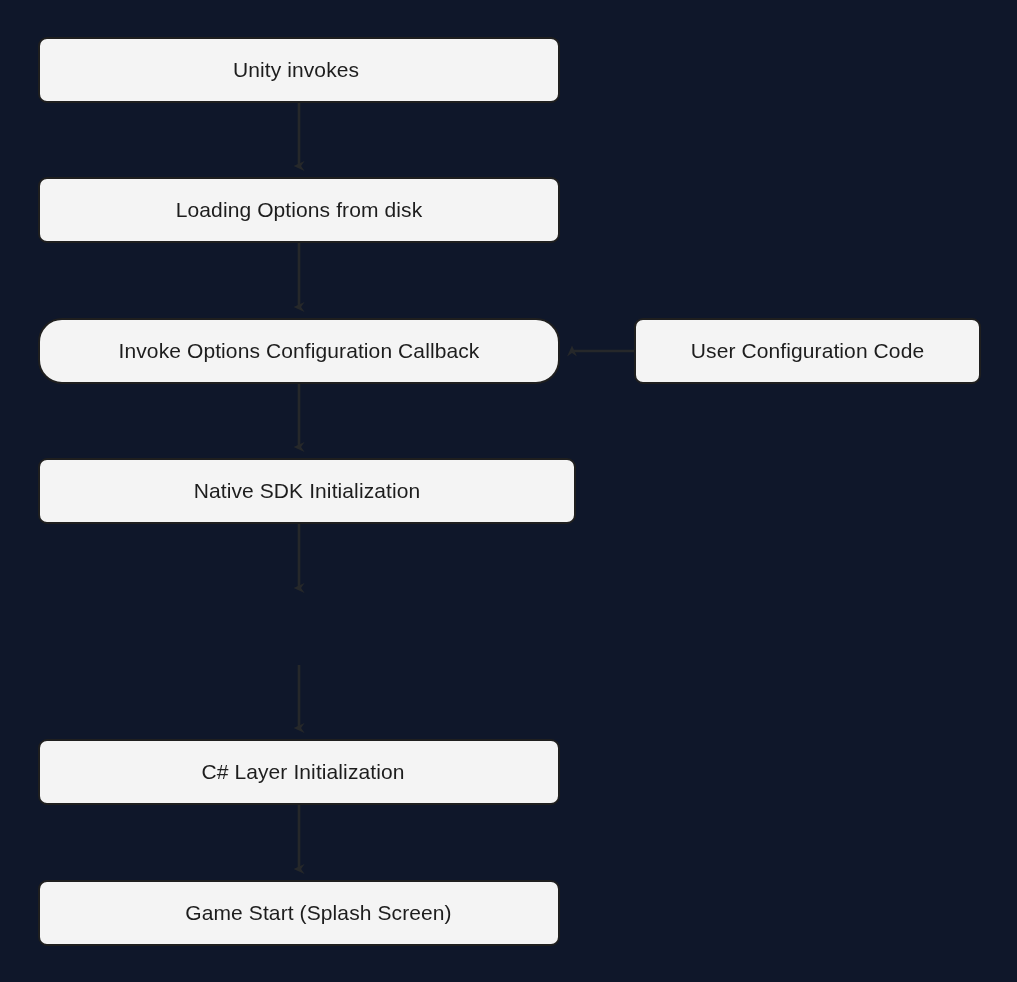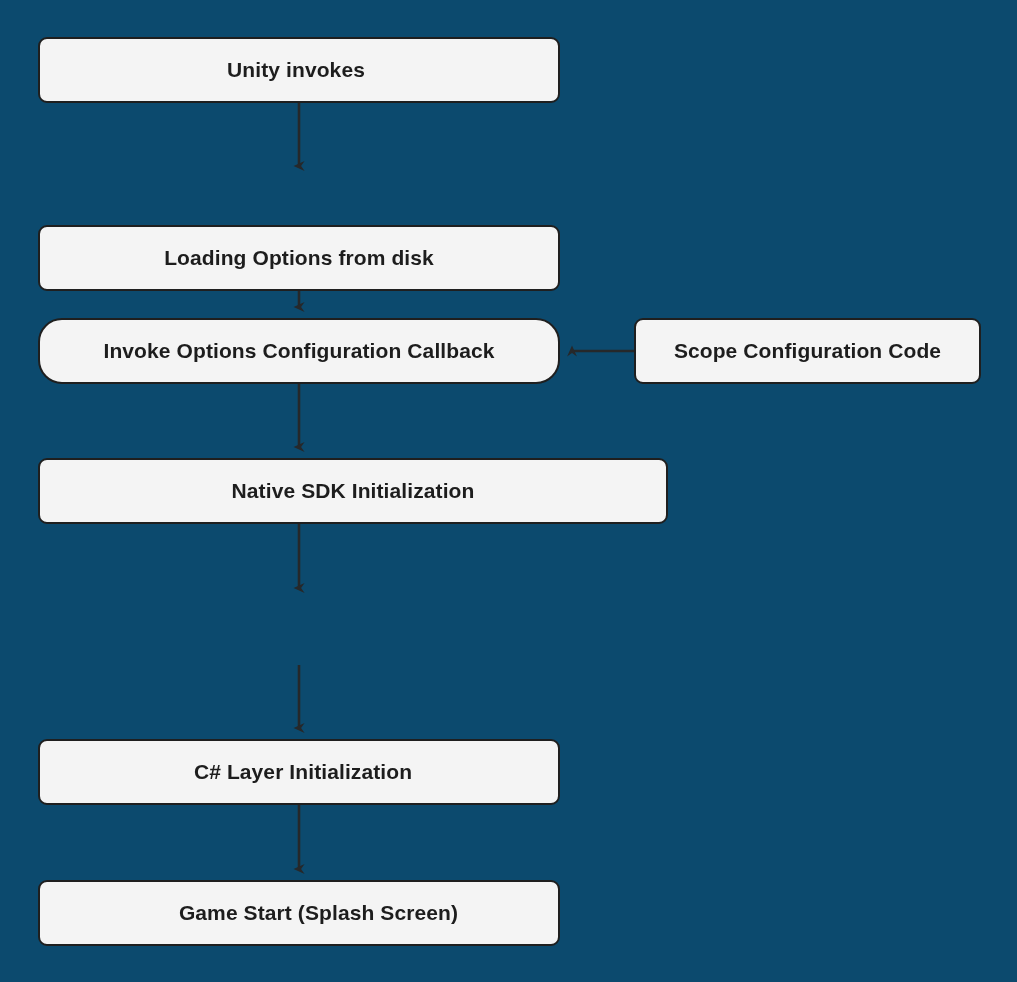"Unity invokes" #diagram-root { background: #0c4a6e -> #0f172a; font-weight: bold -> none }
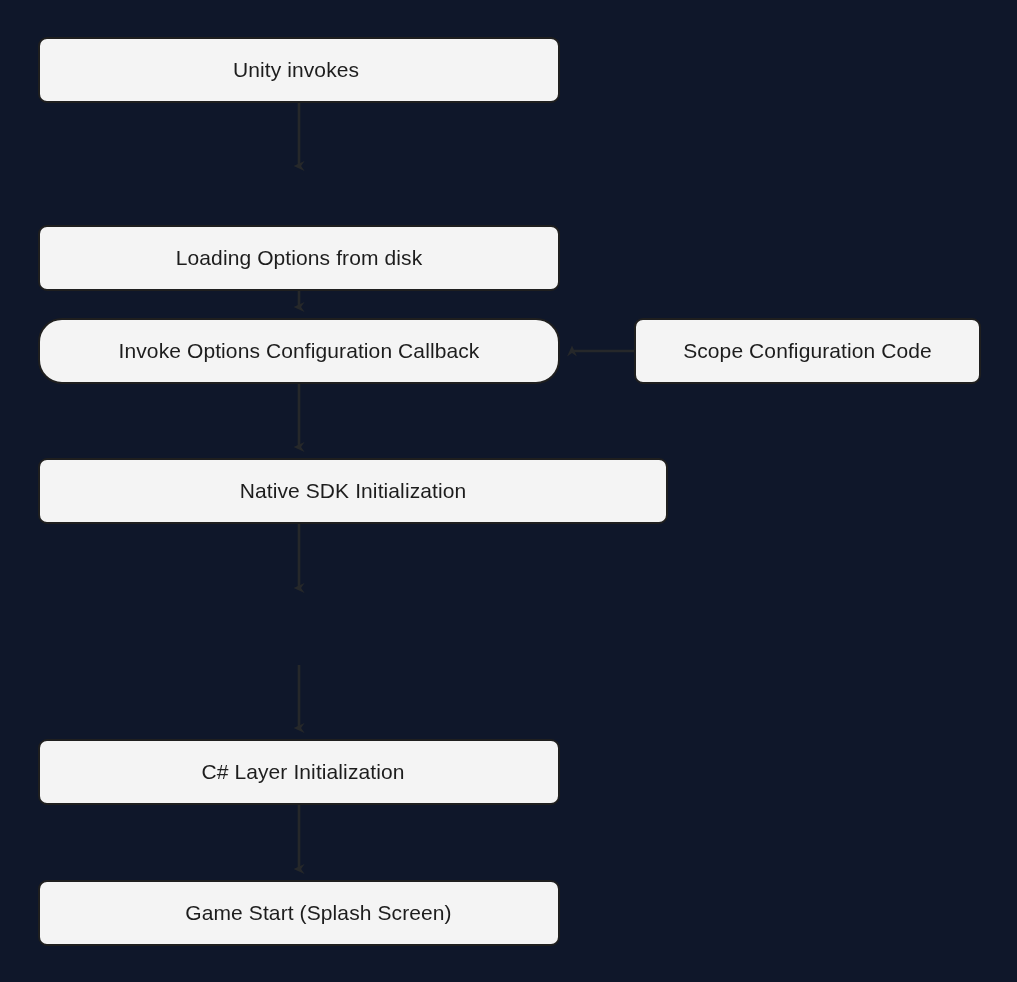"Loading Options from disk" div.node { margin-top: 48px -> none }
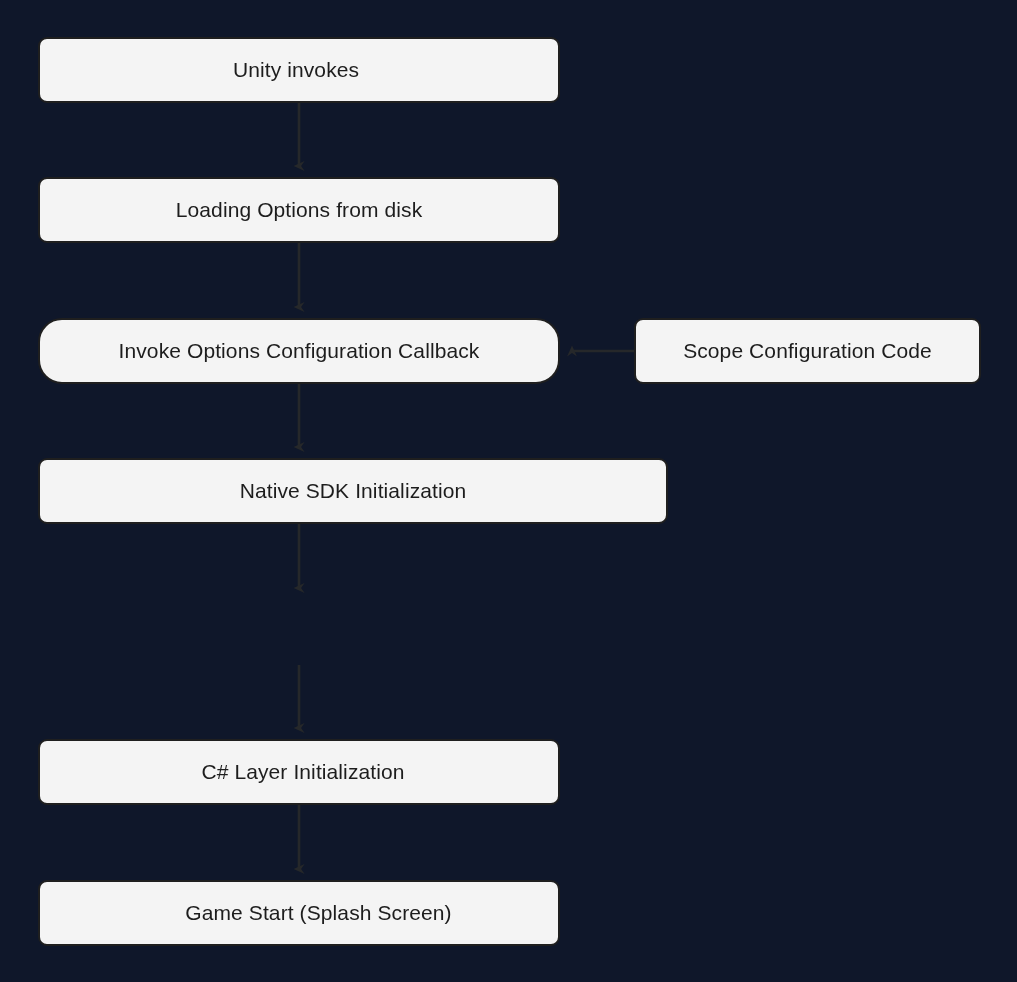"Scope Configuration Code" span.label-text { text: Scope -> User }
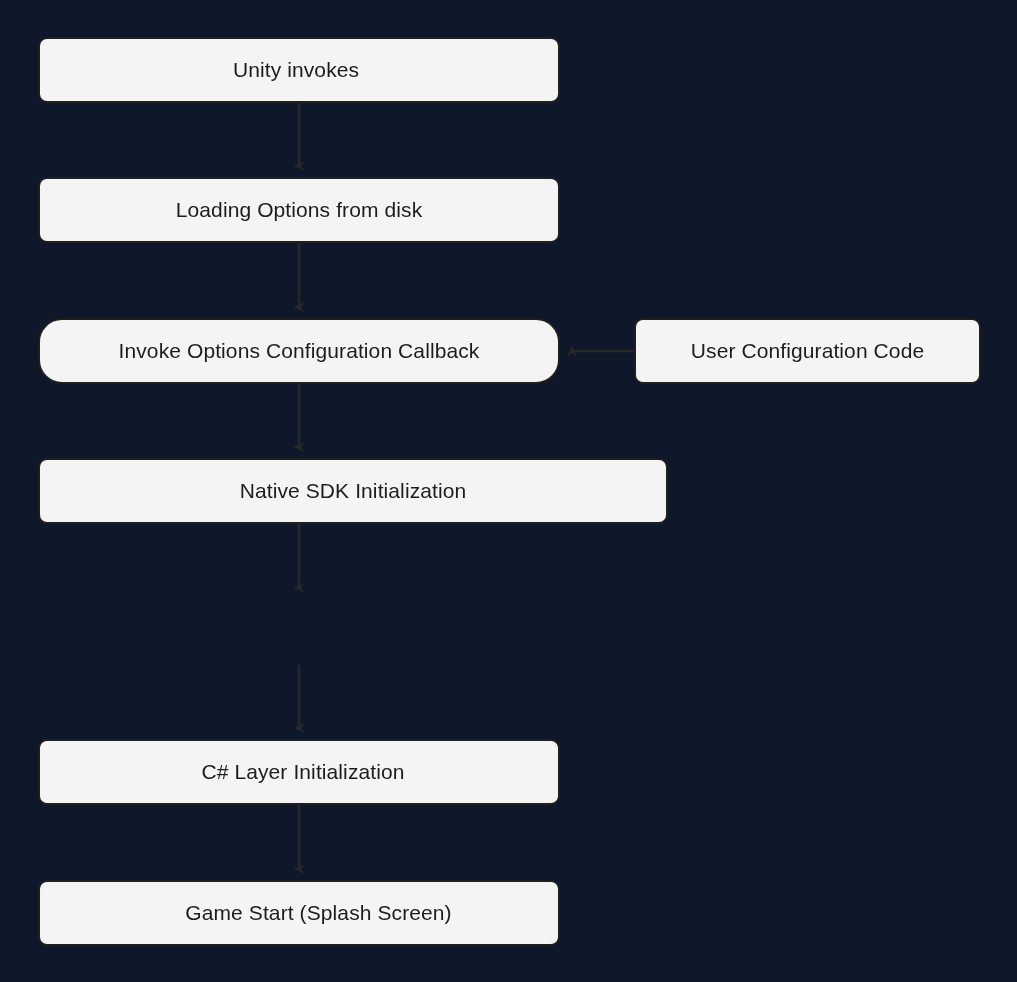"Native SDK Initialization" div.node { width: 630px -> 538px }
